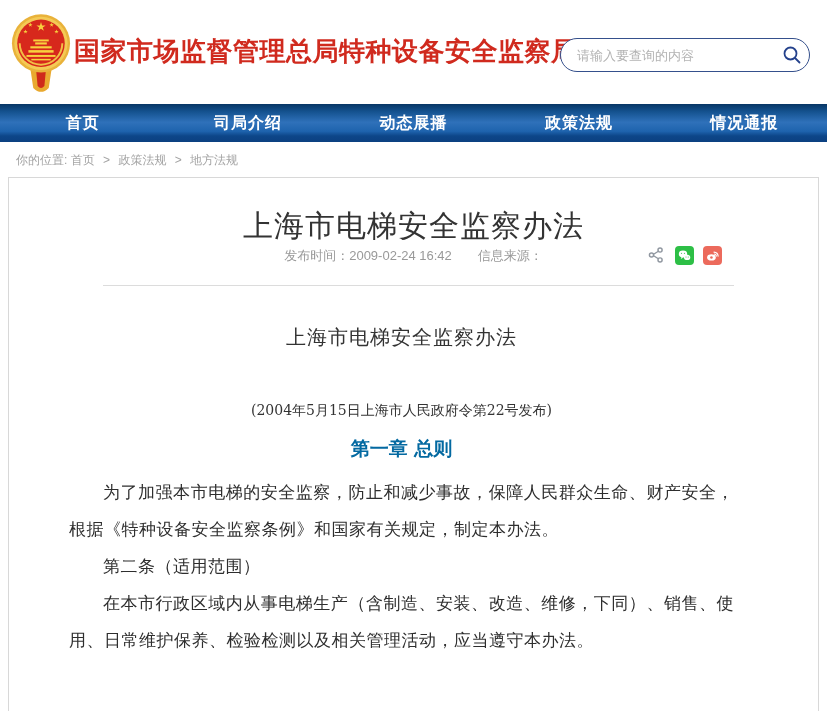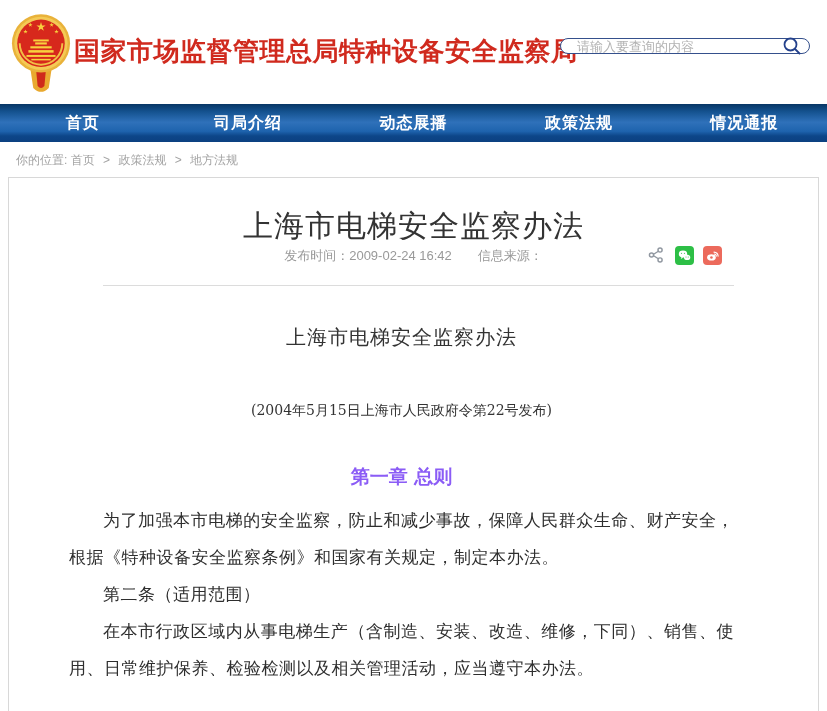"请输入要查询的内容" .search-box { height: 16px -> 34px }
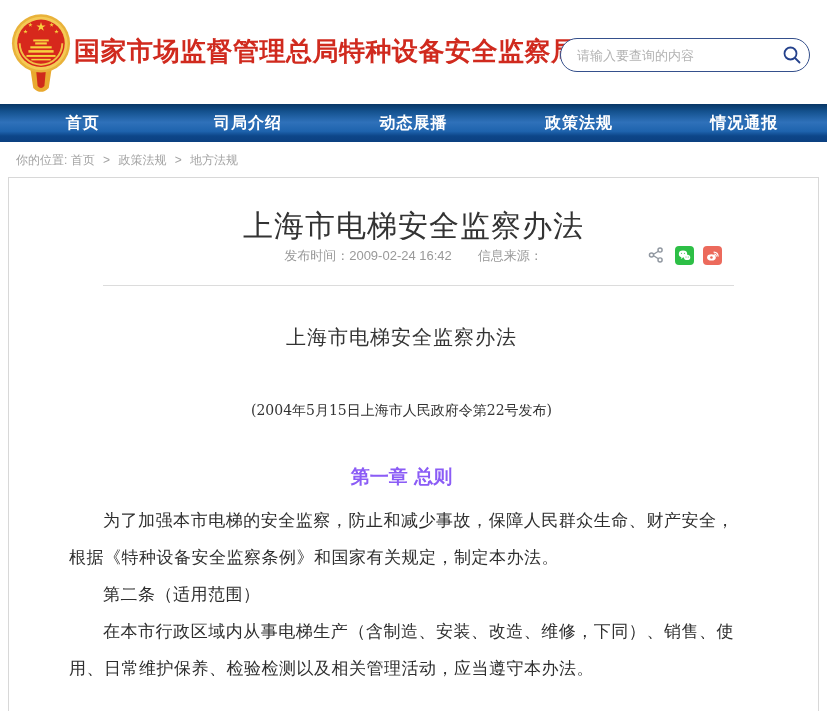"第一章 总则" .doc-chapter { color: #8b5cf6 -> #0369a1; margin-top: 44px -> 16px }
